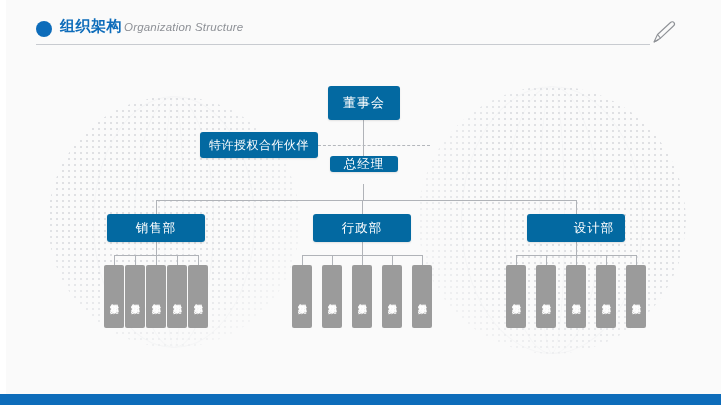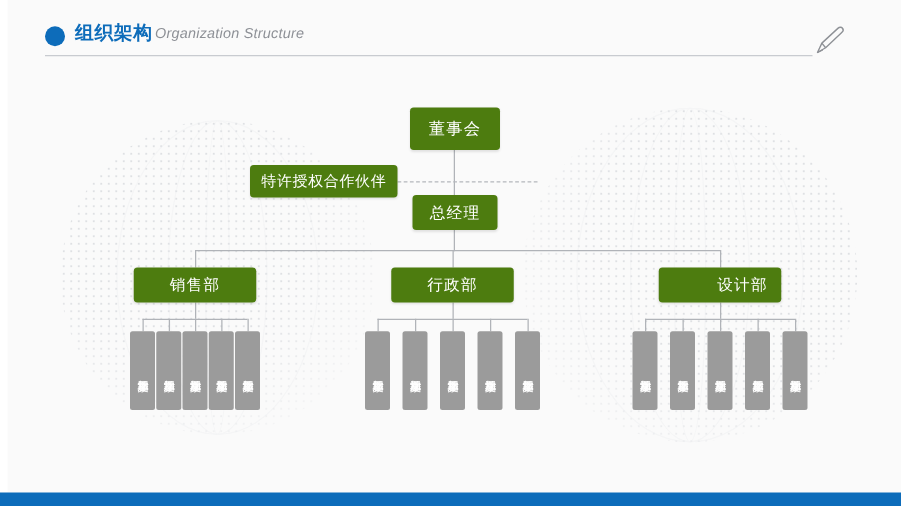"董事会" .node { background: #4d7c0f -> #0369a1 }
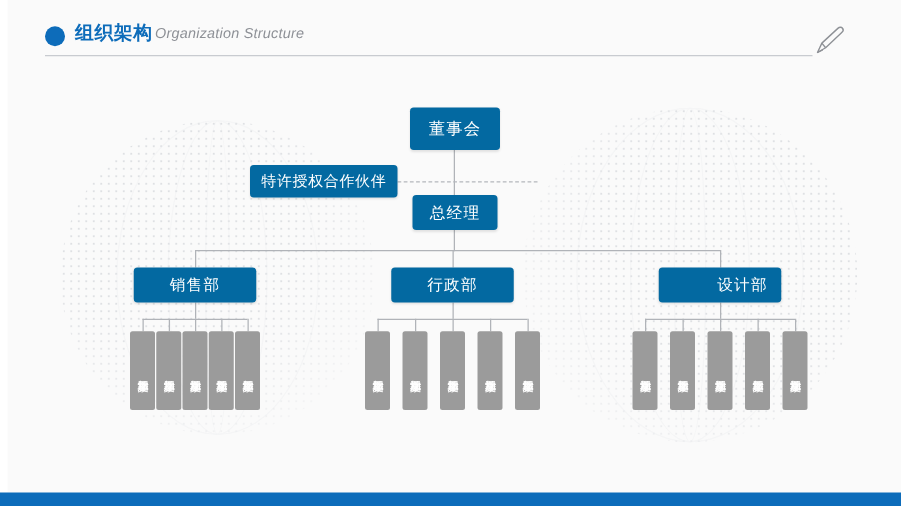"总经理" .node-gm { height: 28px -> 16px }
